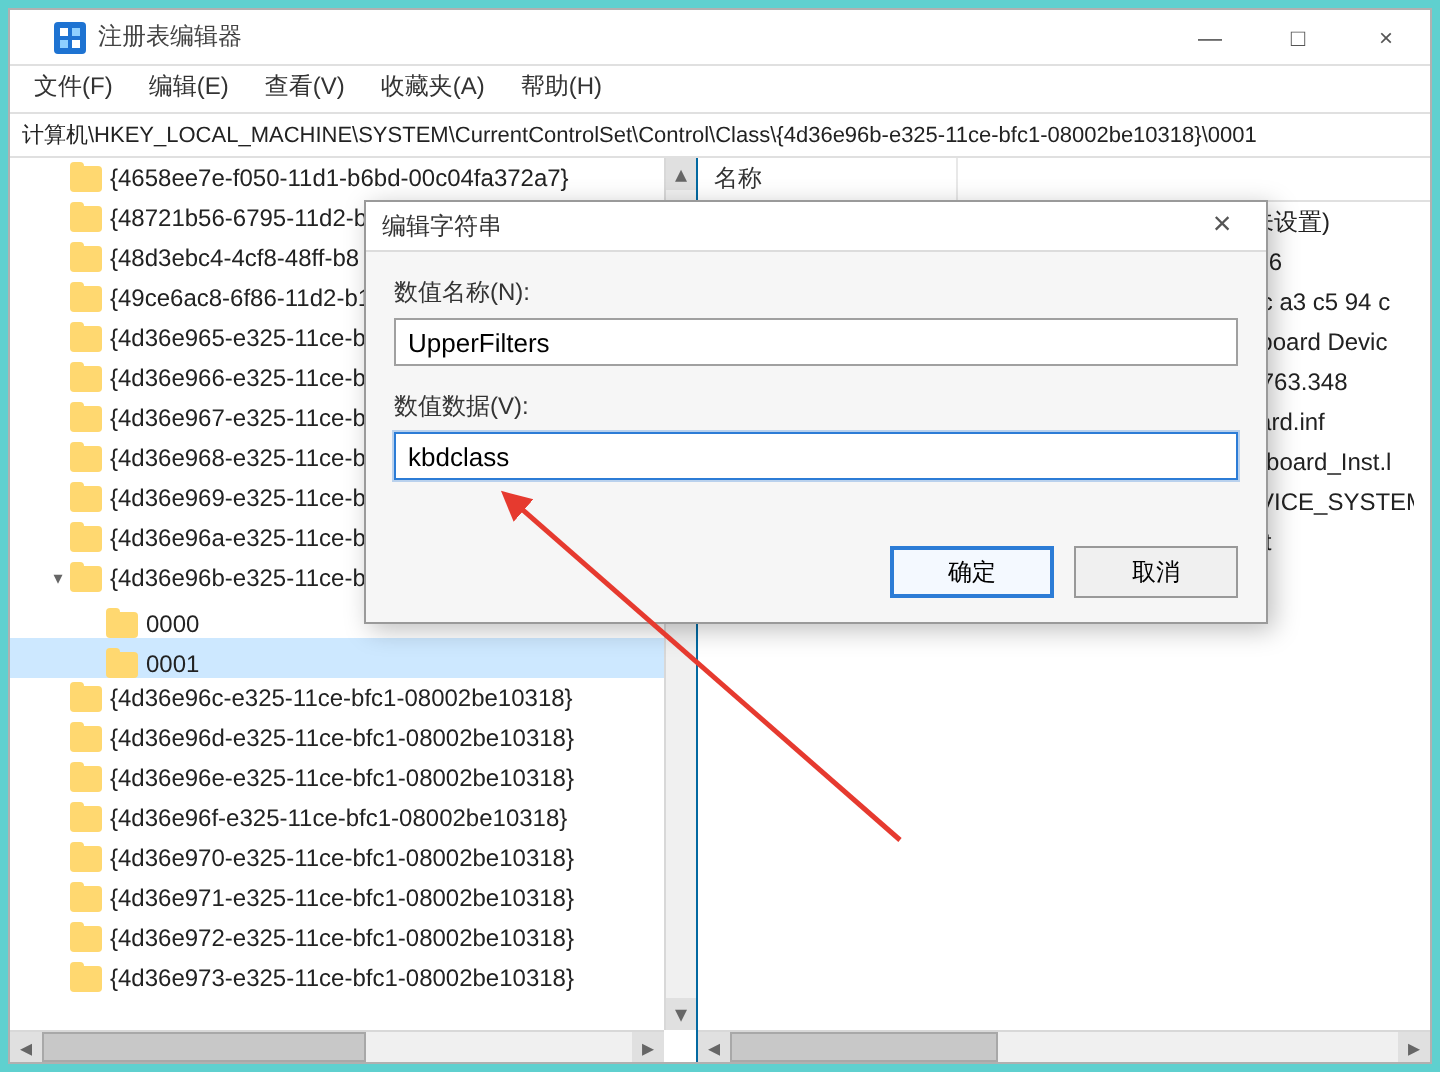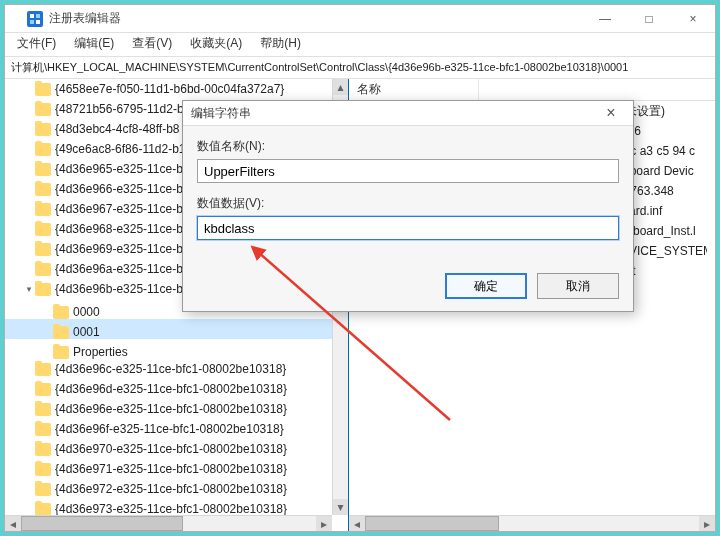"Properties" div.tree-row { html: <div> <span></span> <span></span> <span>Properties</span> </div> -> none }
